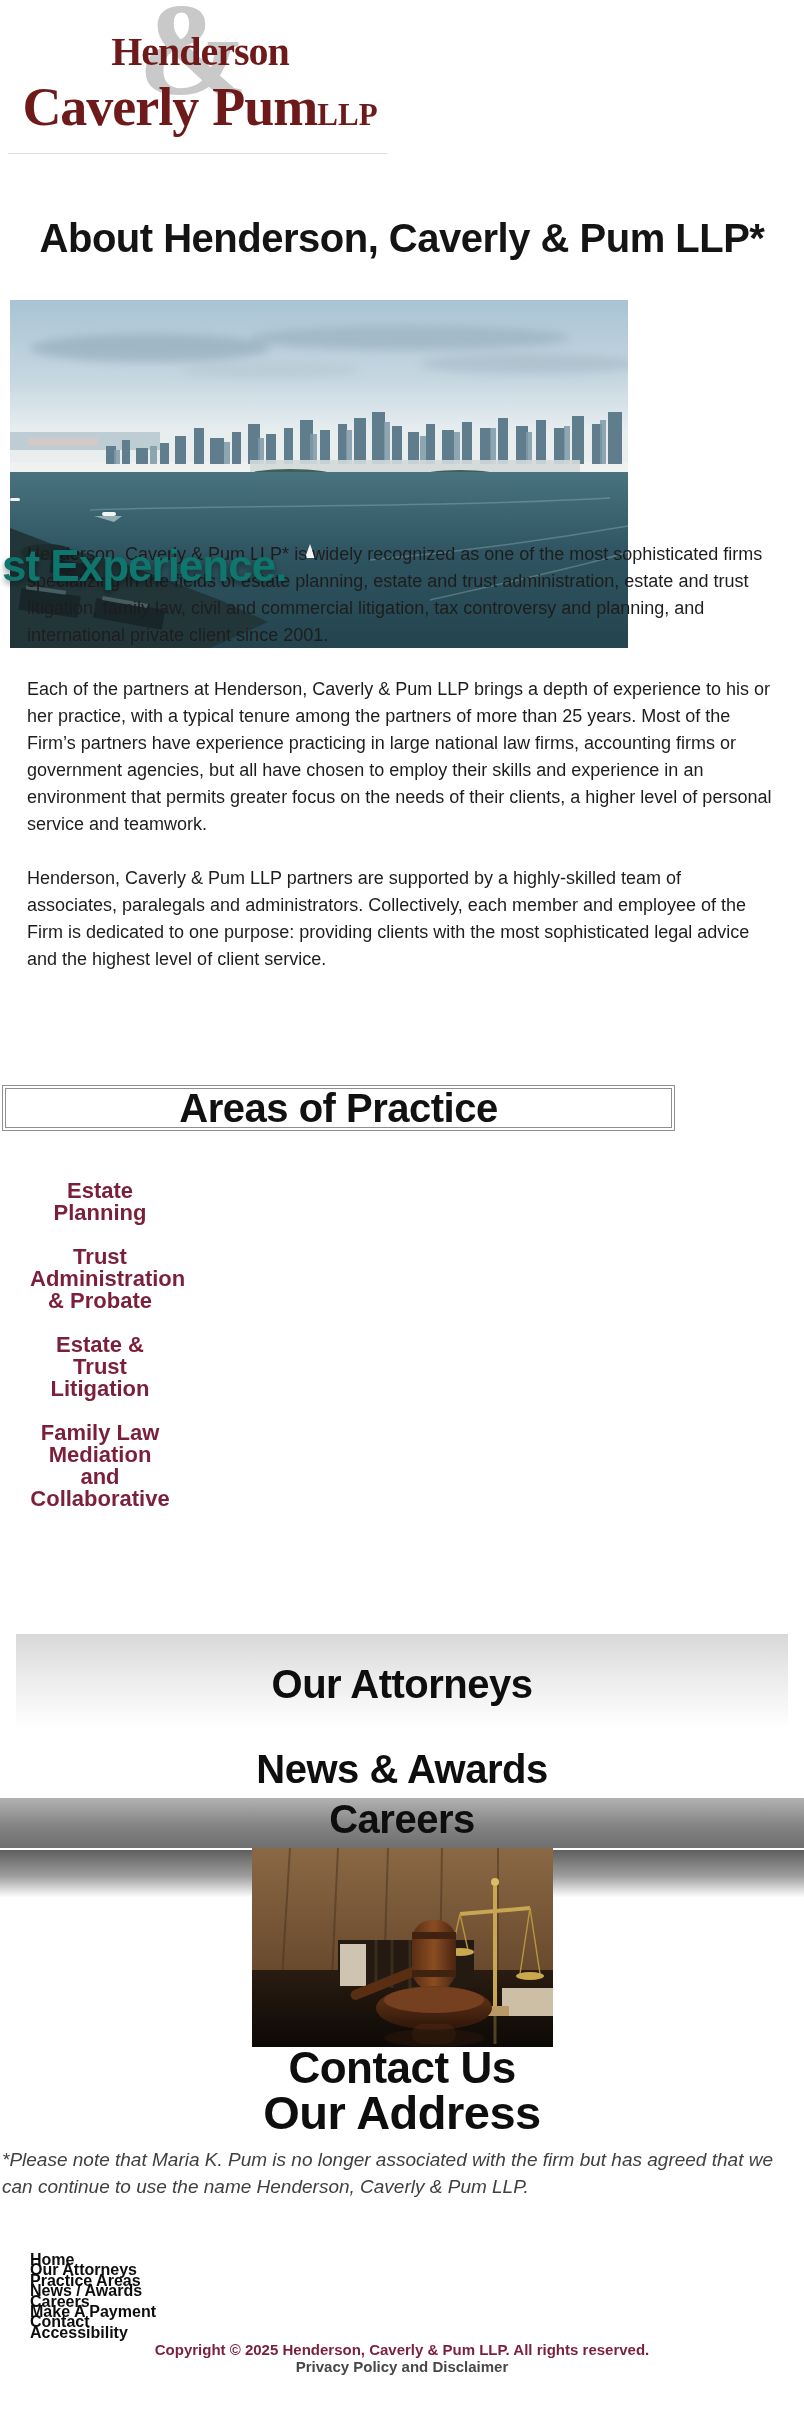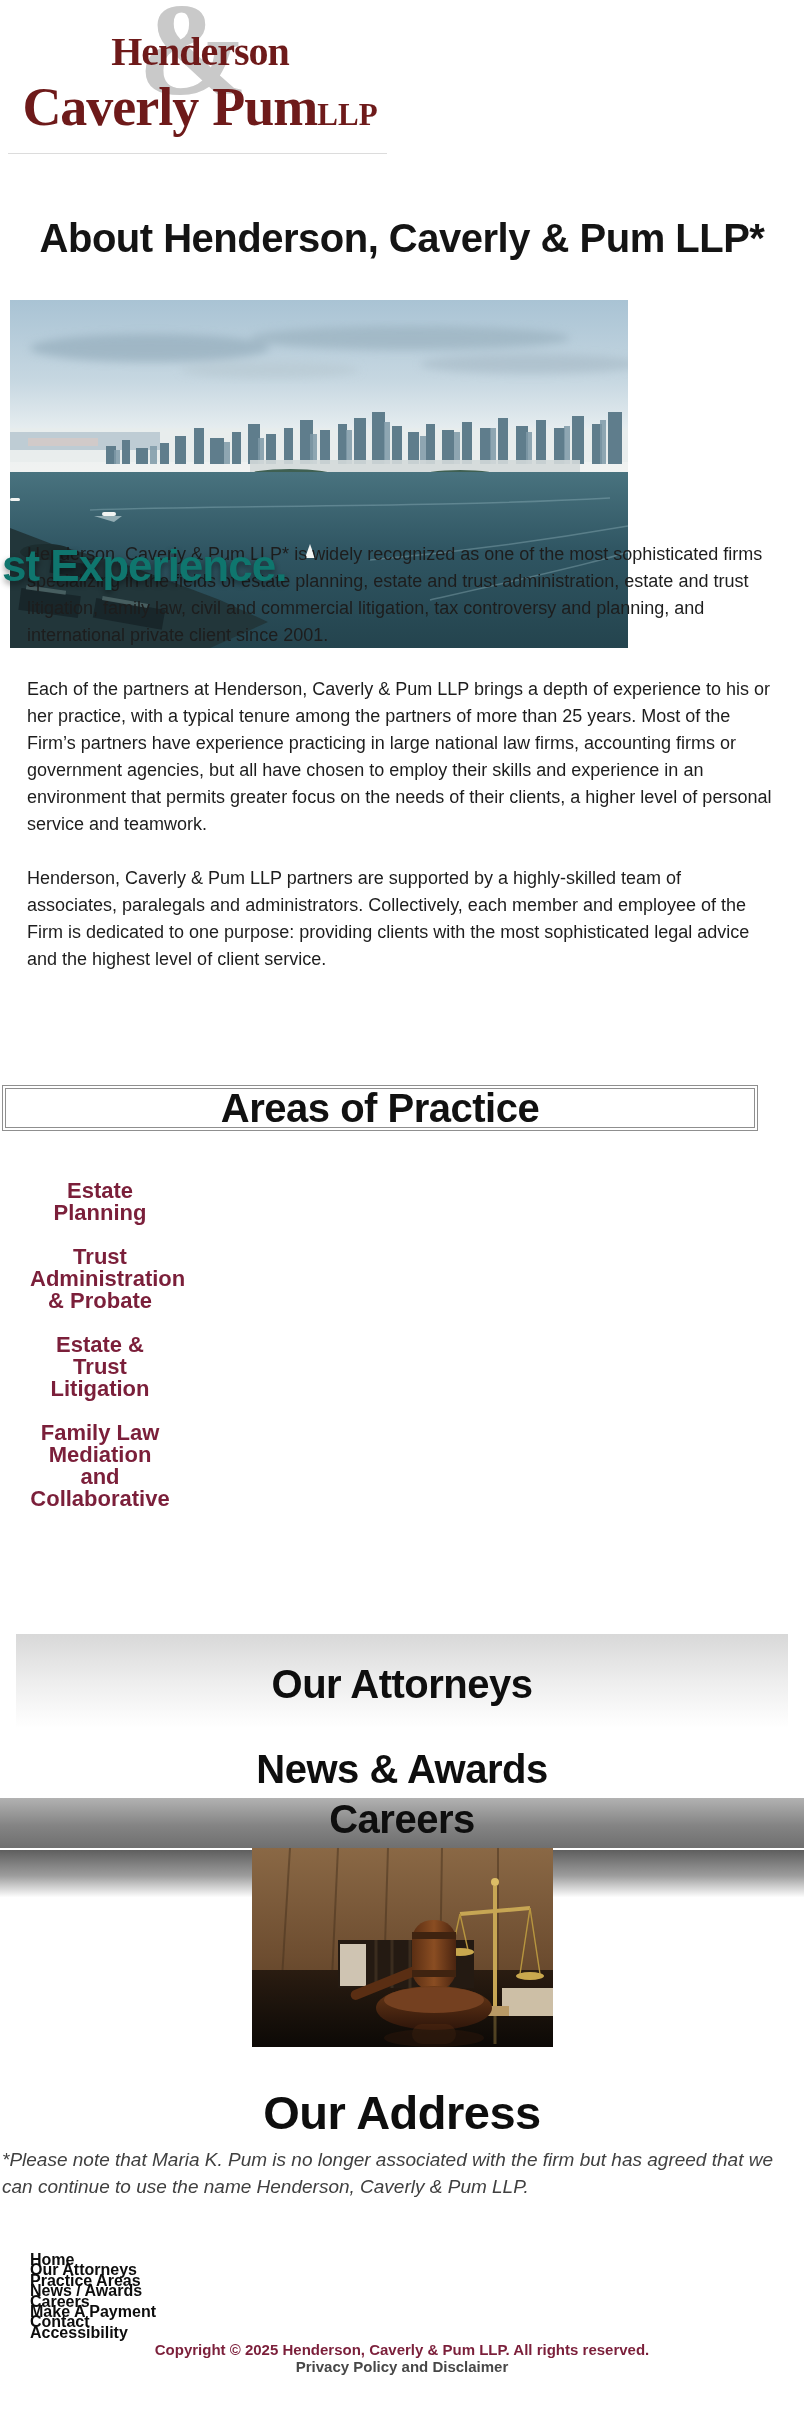"Areas of Practice" .areas-box { width: 756px -> 673px }
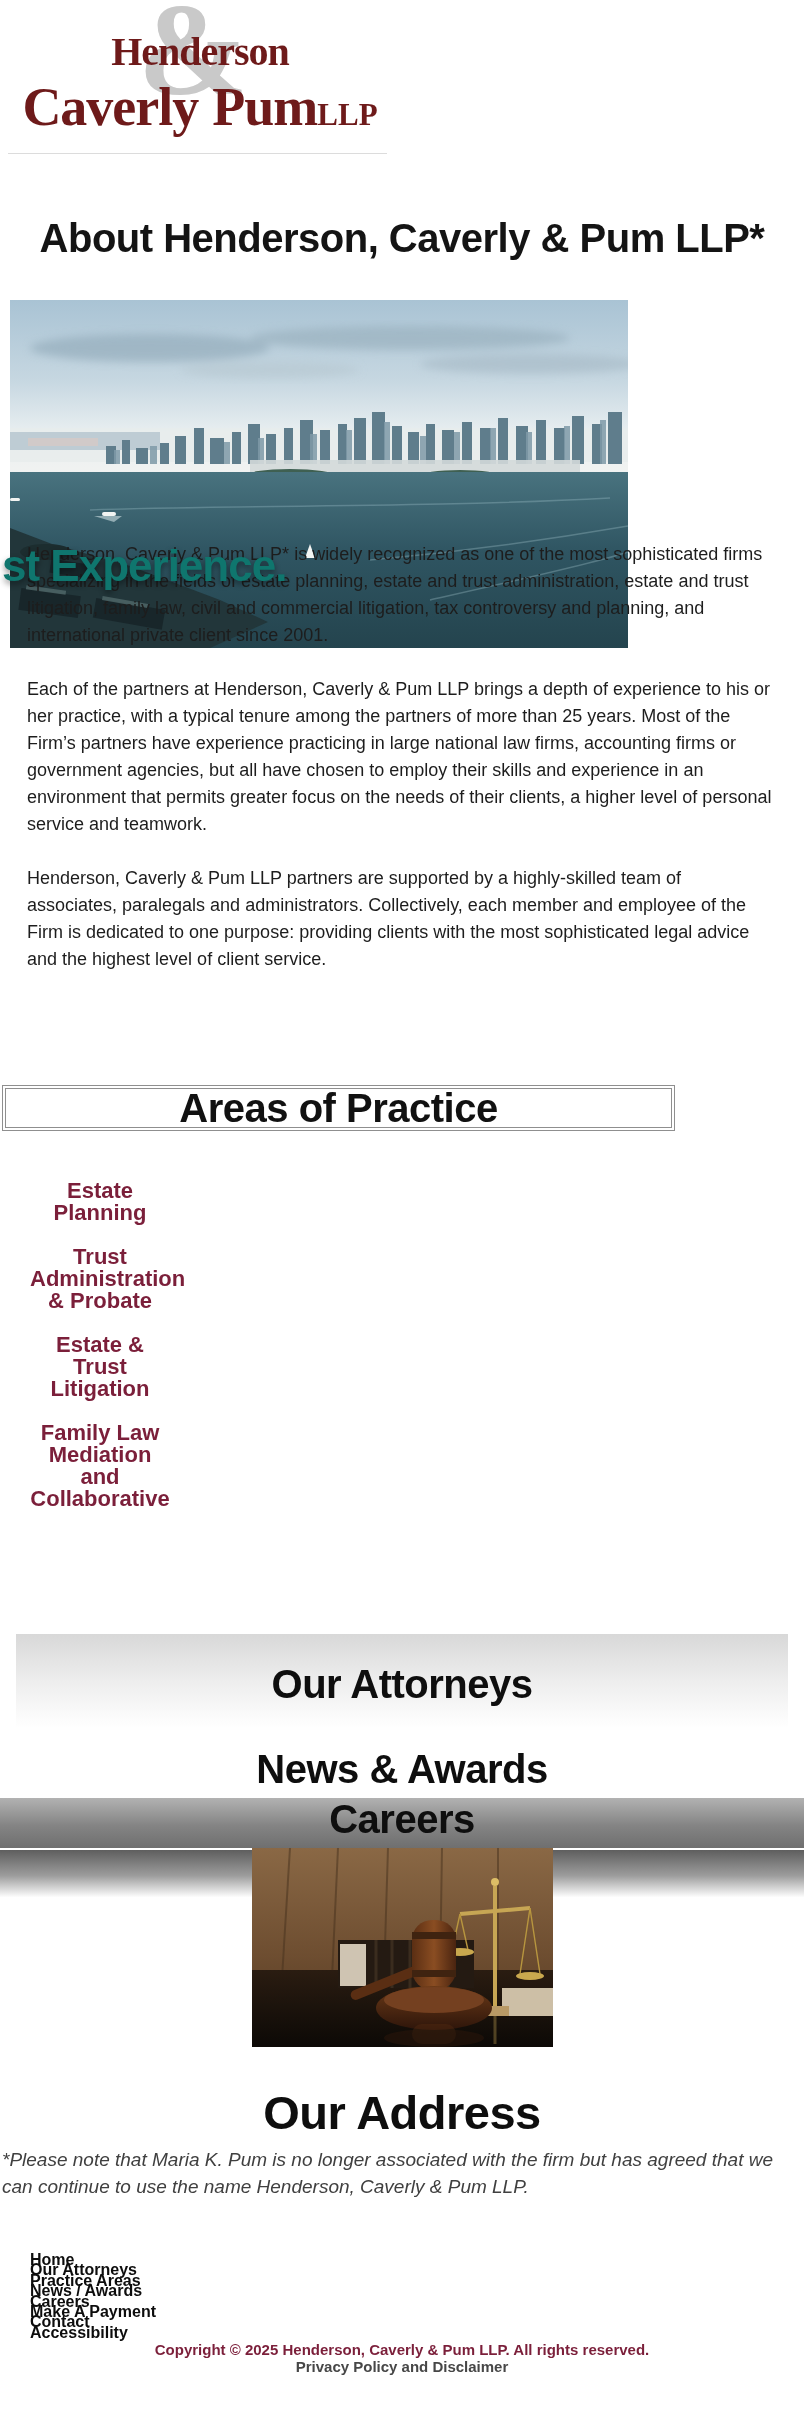"Contact Us" div.abs { html: none -> <div>Contact Us</div> }
